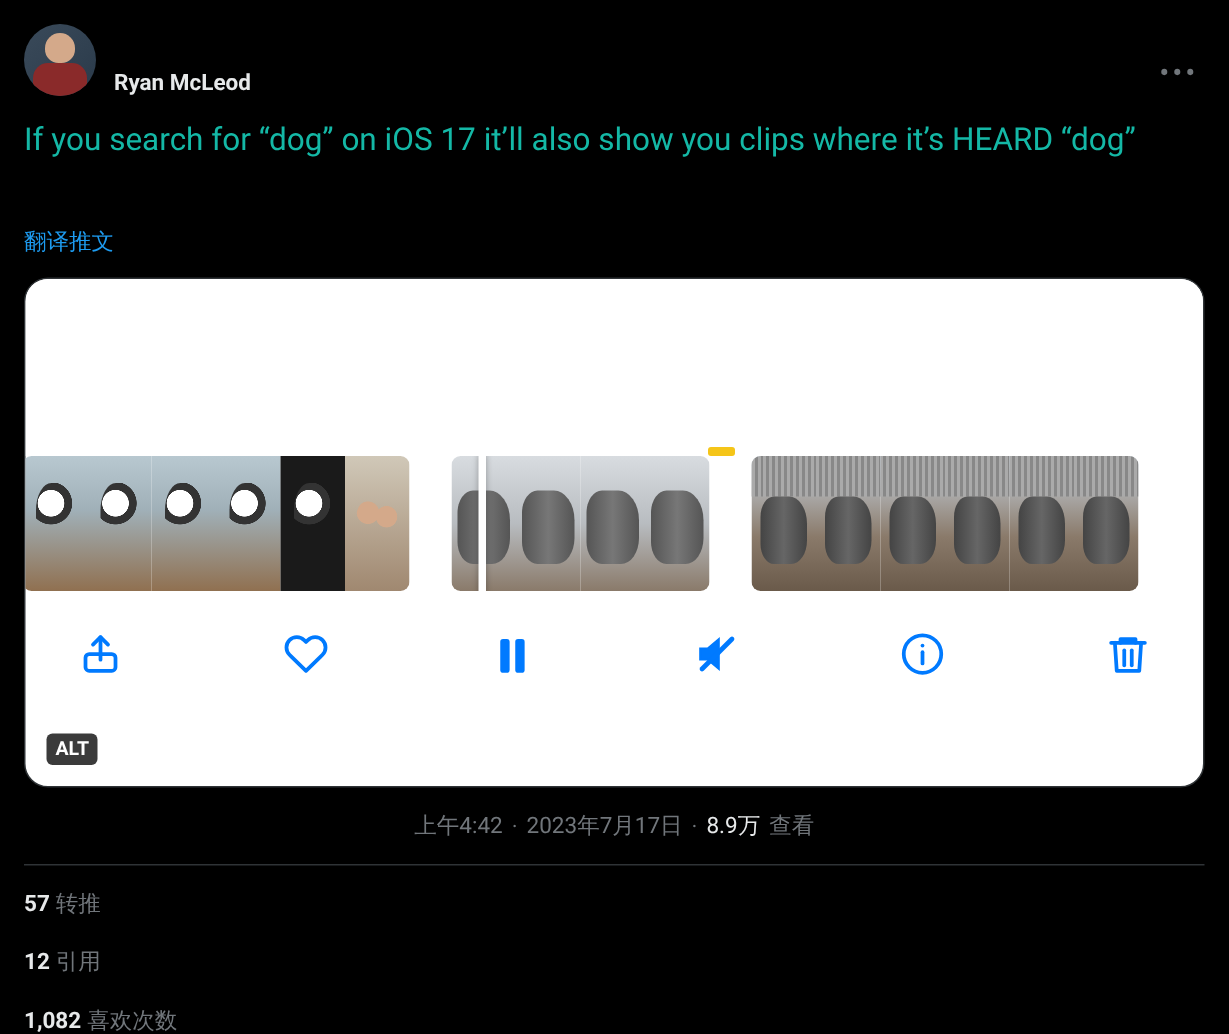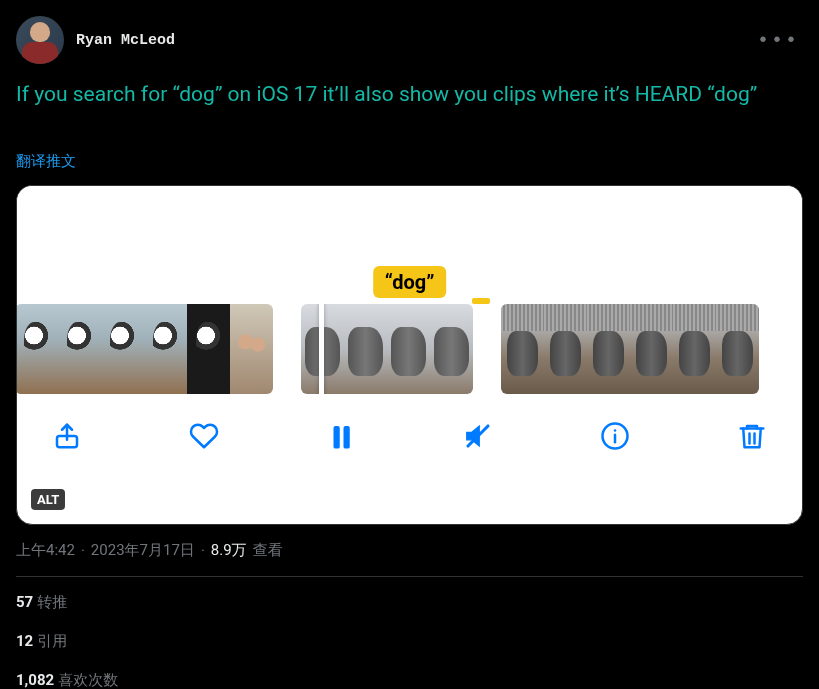"Ryan McLeod" .header { align-items: center -> flex-end; font-family: Liberation Mono, monospace -> none }
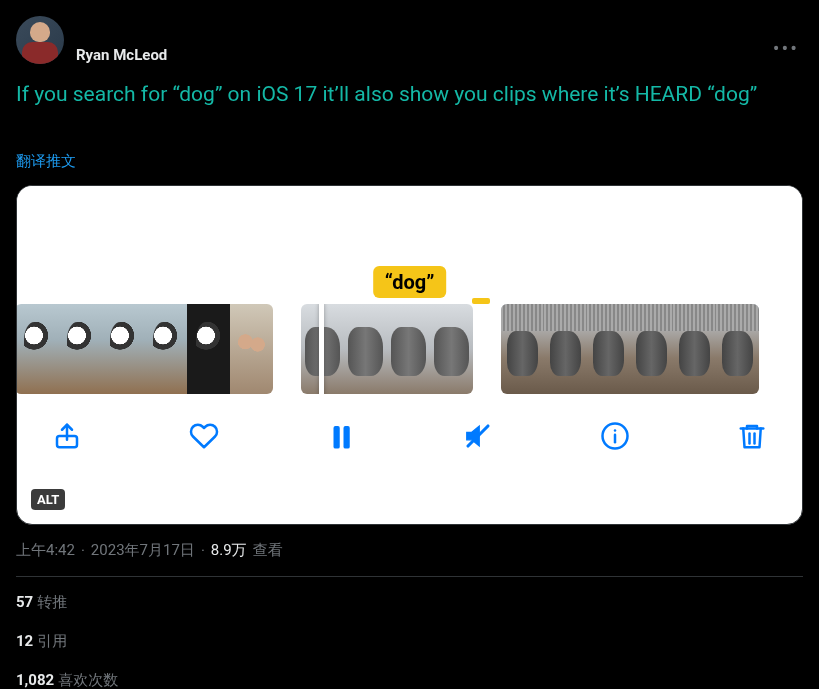"“dog”" div.dog-tag { html: <div>“dog”</div> -> none }
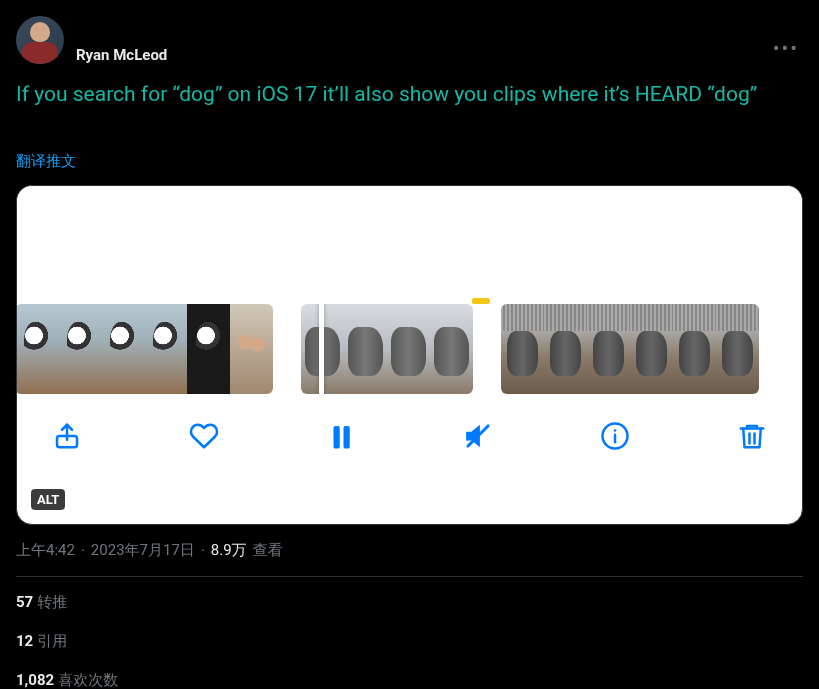"上午4:42" .meta-row { justify-content: none -> center }
